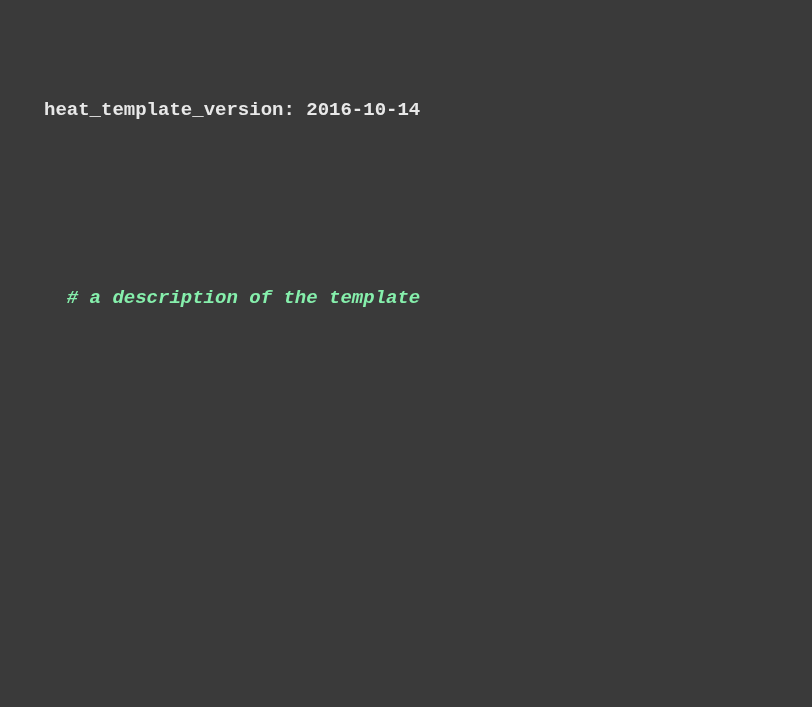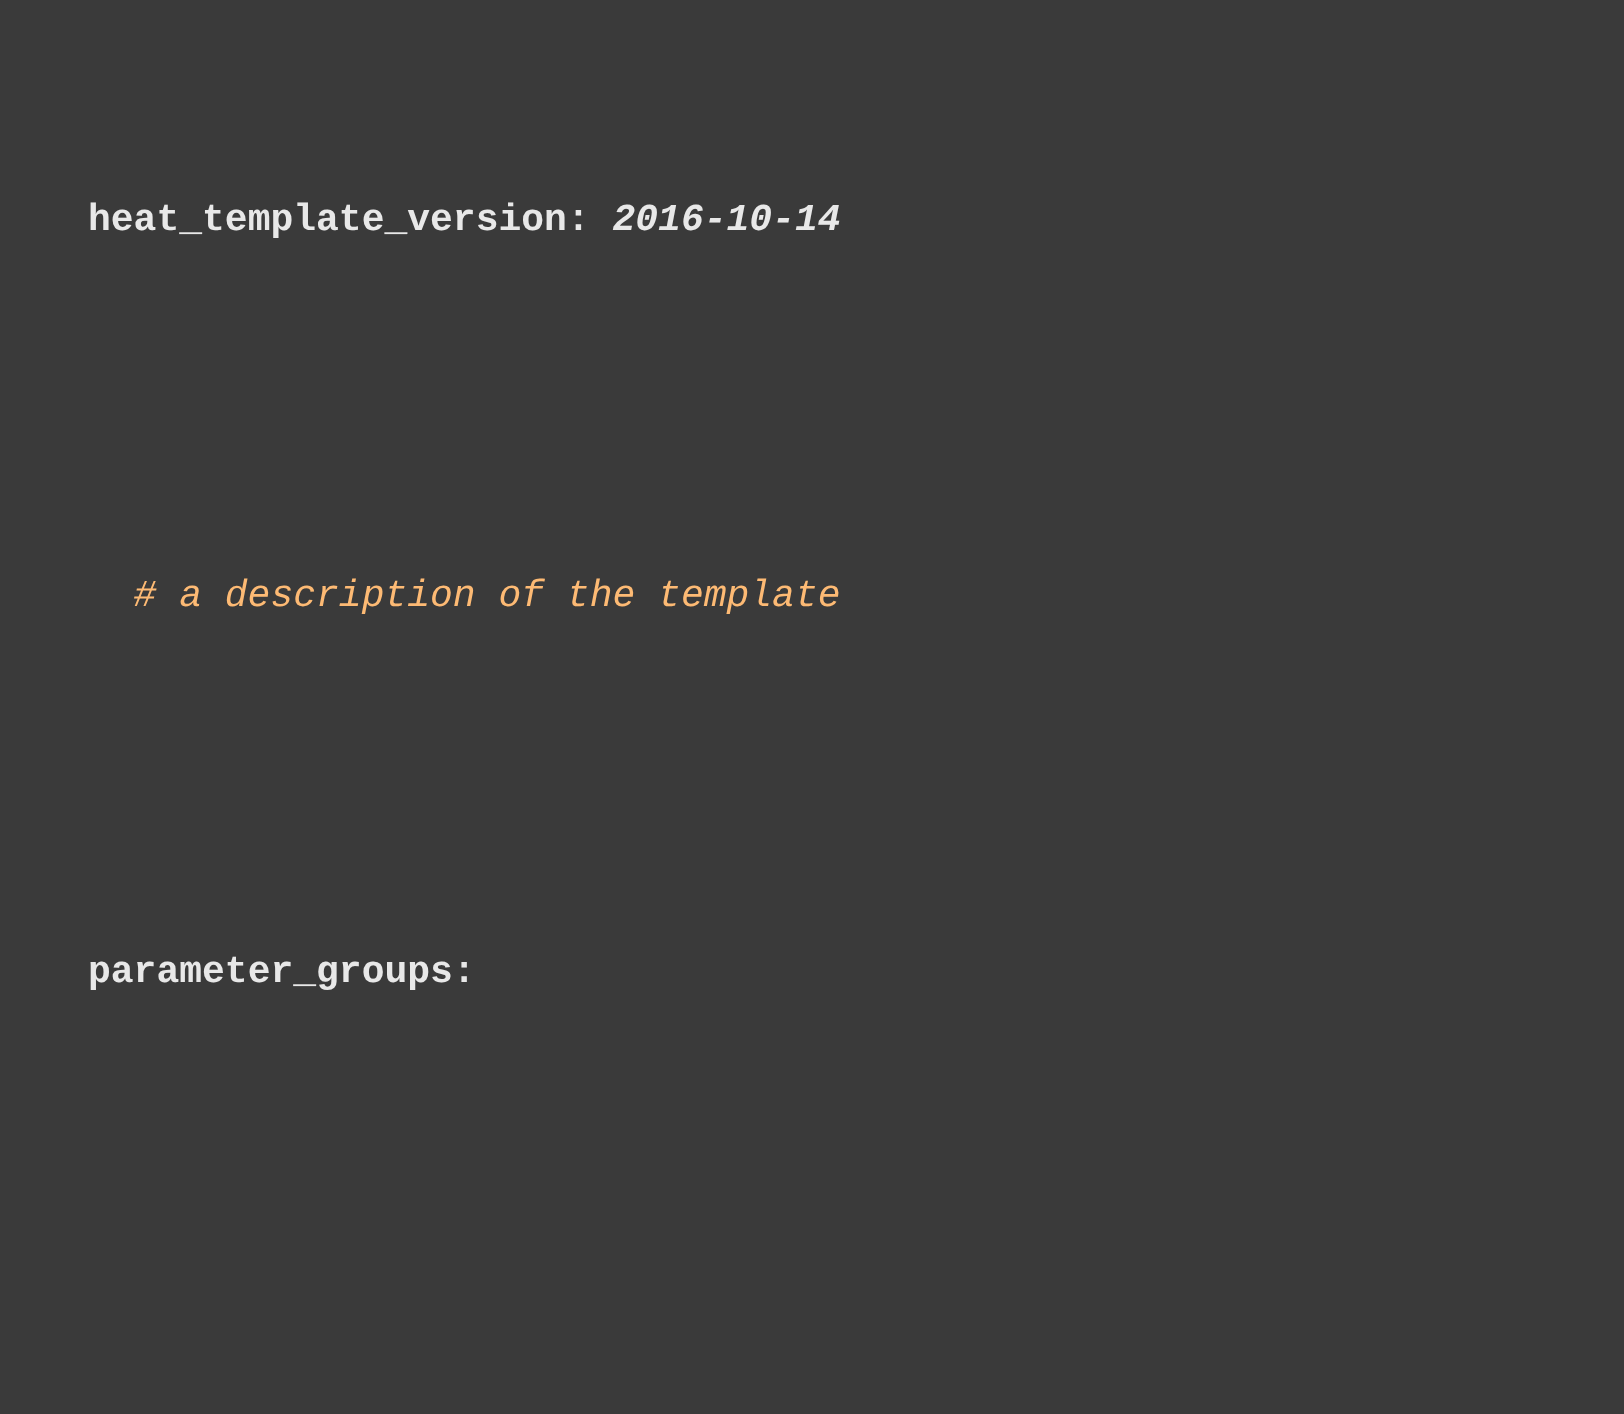"2016-10-14" .value { font-style: italic -> none }
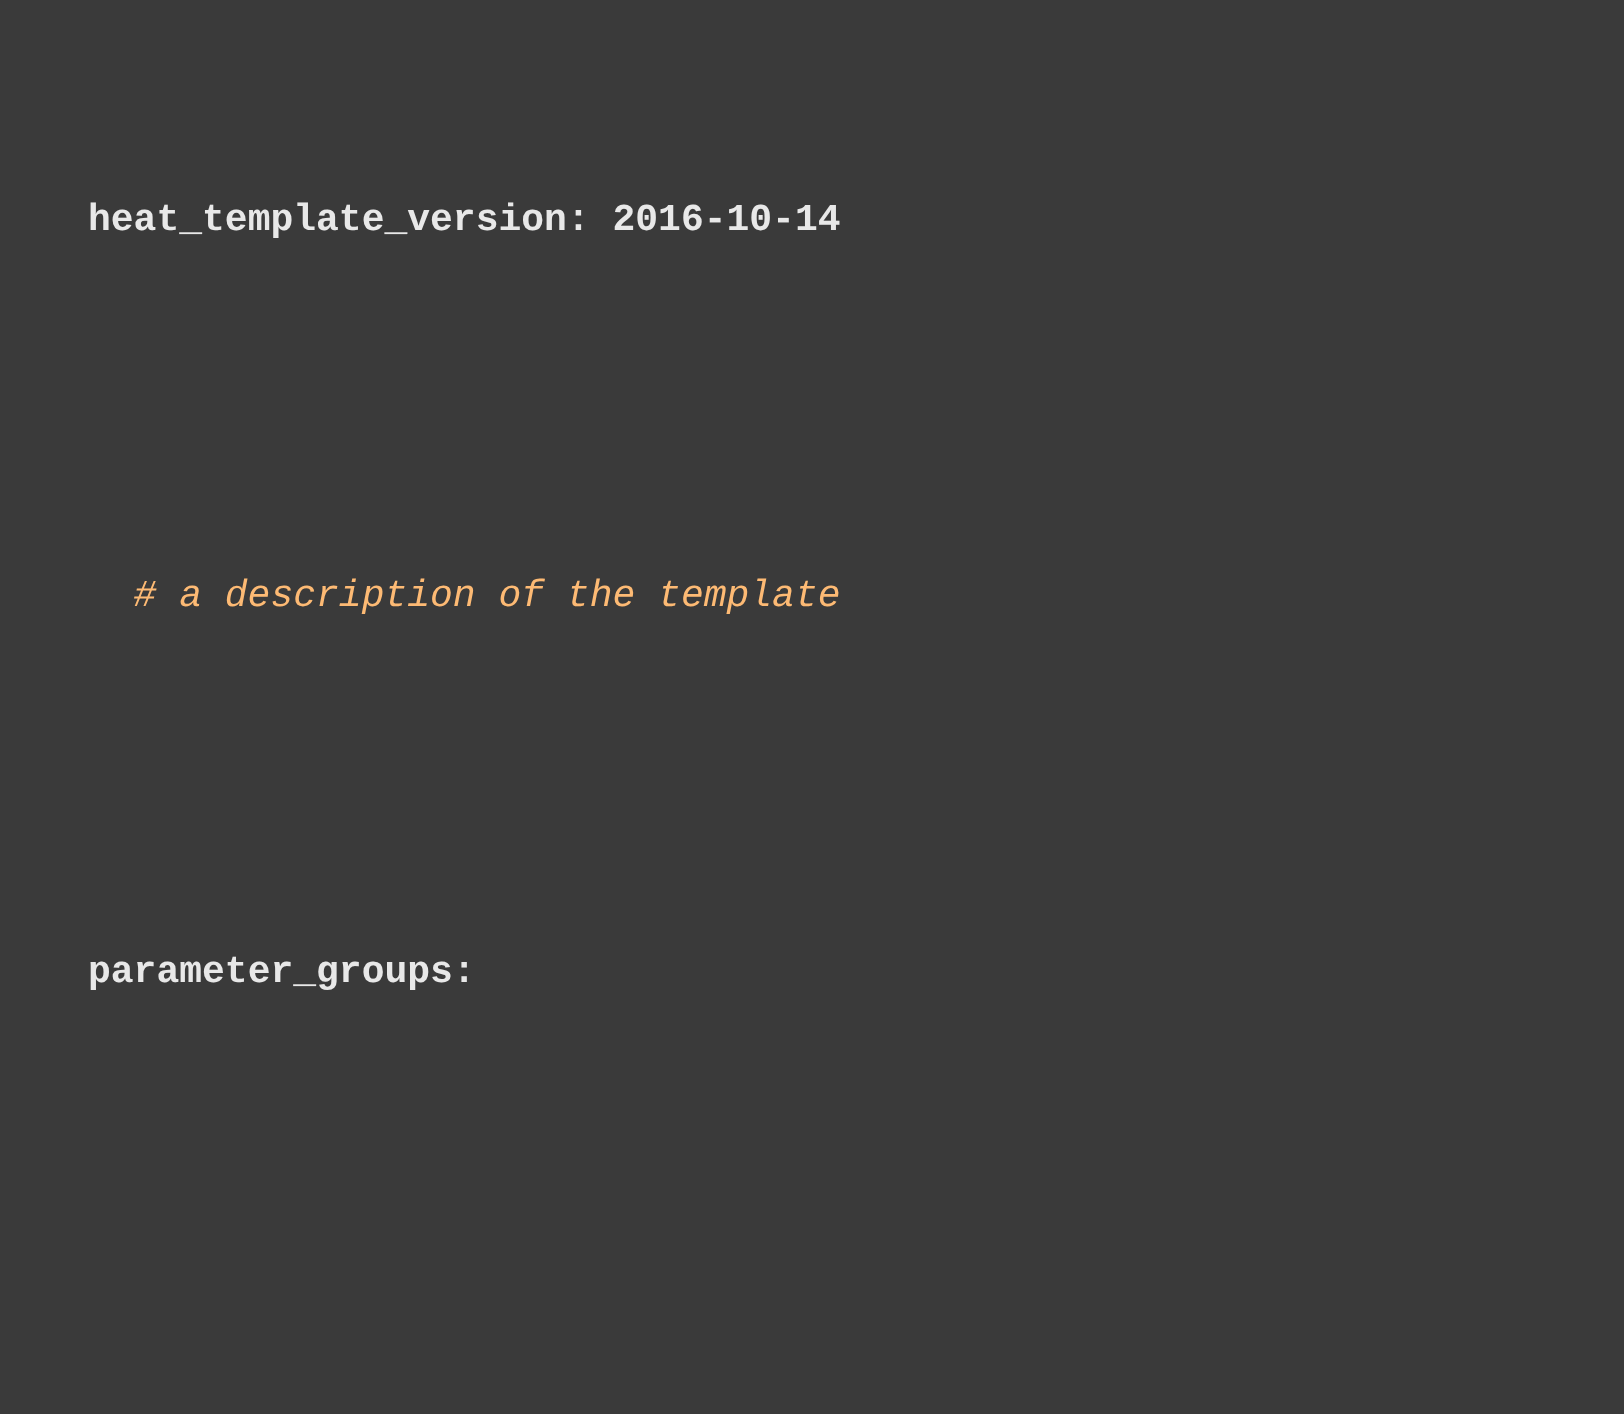"# a description of the" .comment { color: #fdba74 -> #86efac; font-weight: normal -> bold }
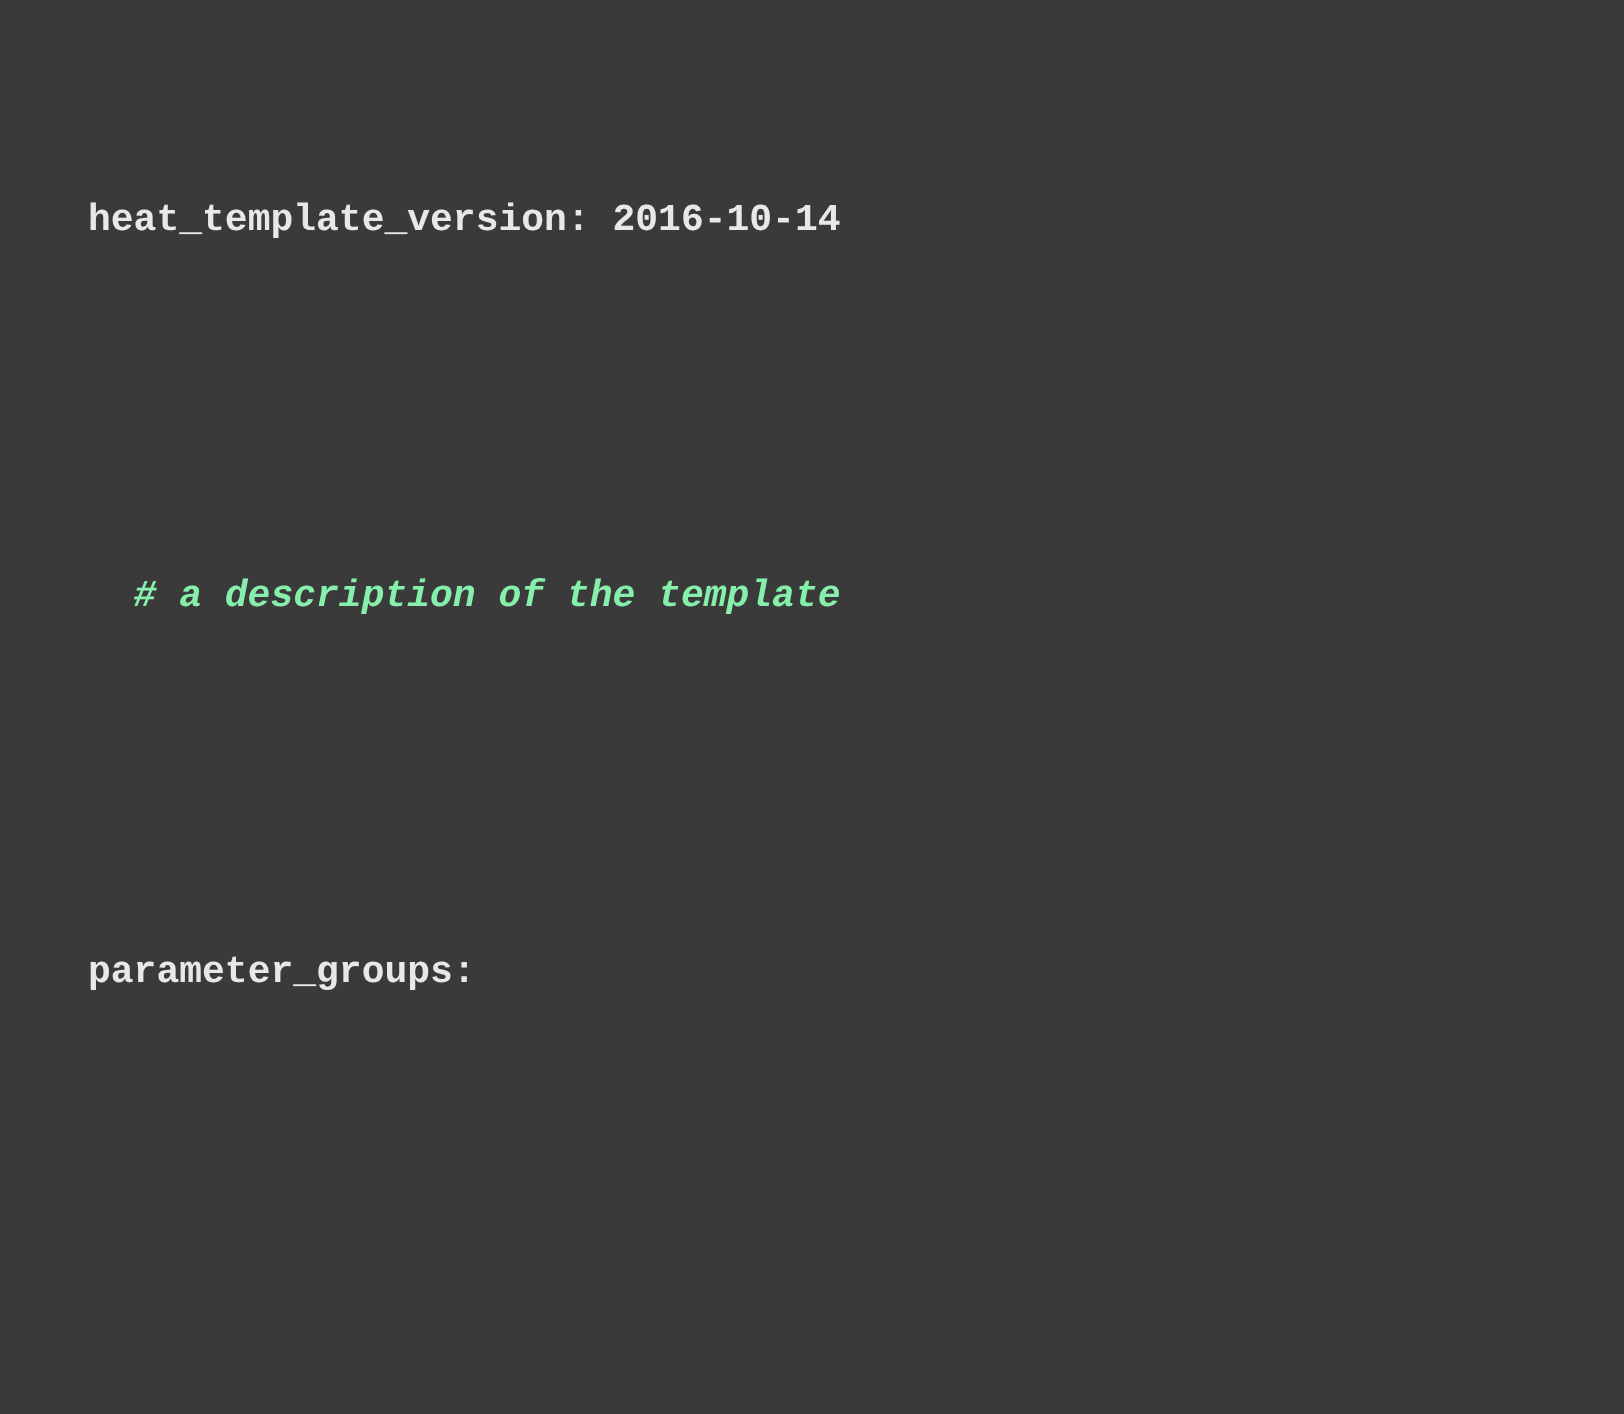"parameter_groups:" span.line { html: <span><span>parameter_groups:</span></span> -> none }
